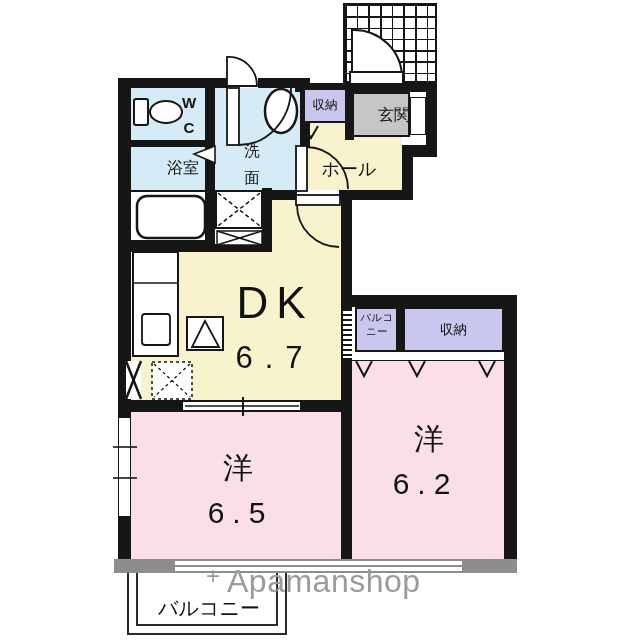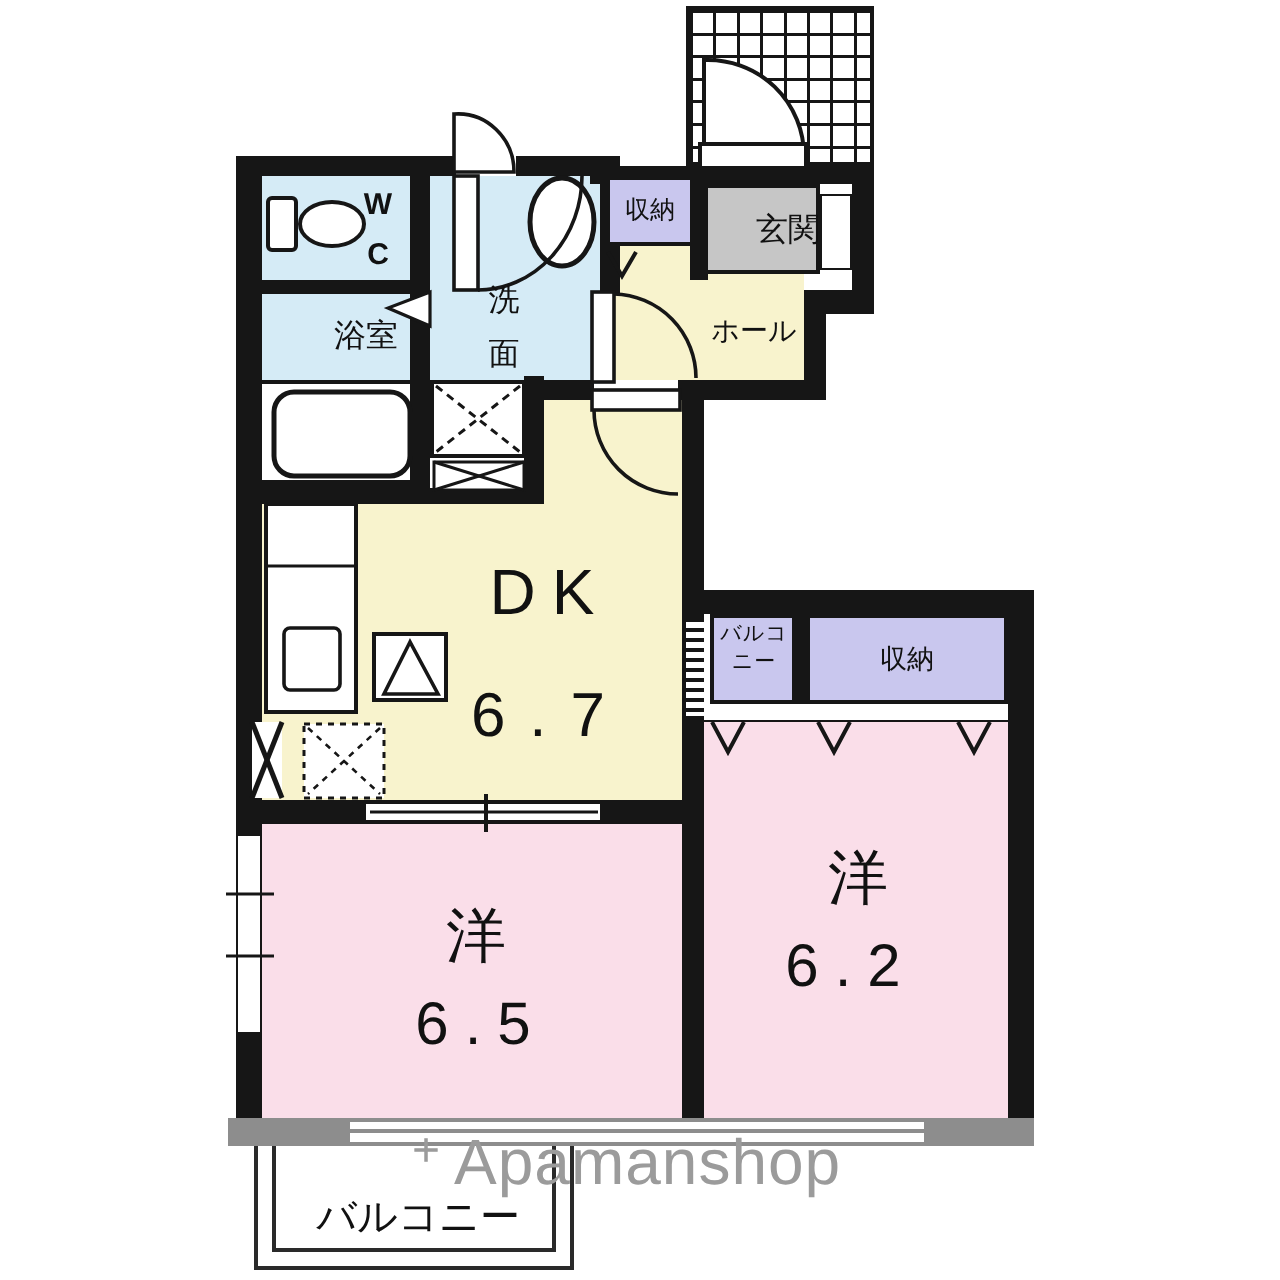"ホール" div.lbl { font-size: 14px -> 18px; left: 332px -> 304px }
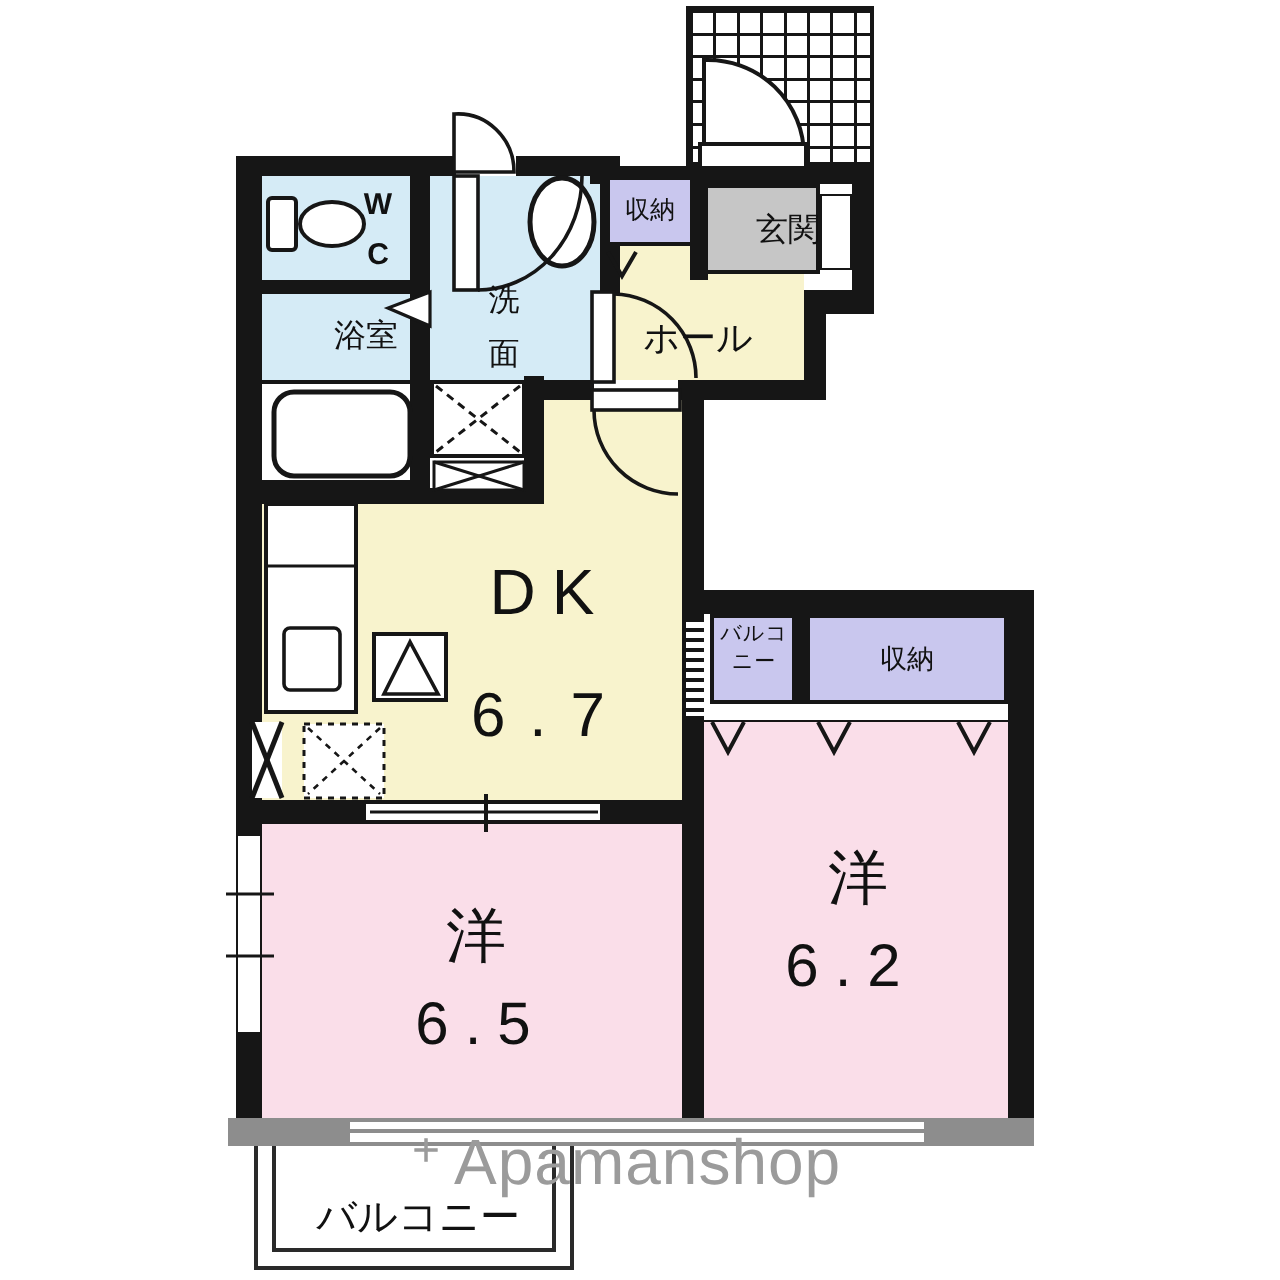"DK" div.lbl { font-size: 32px -> 44px }
